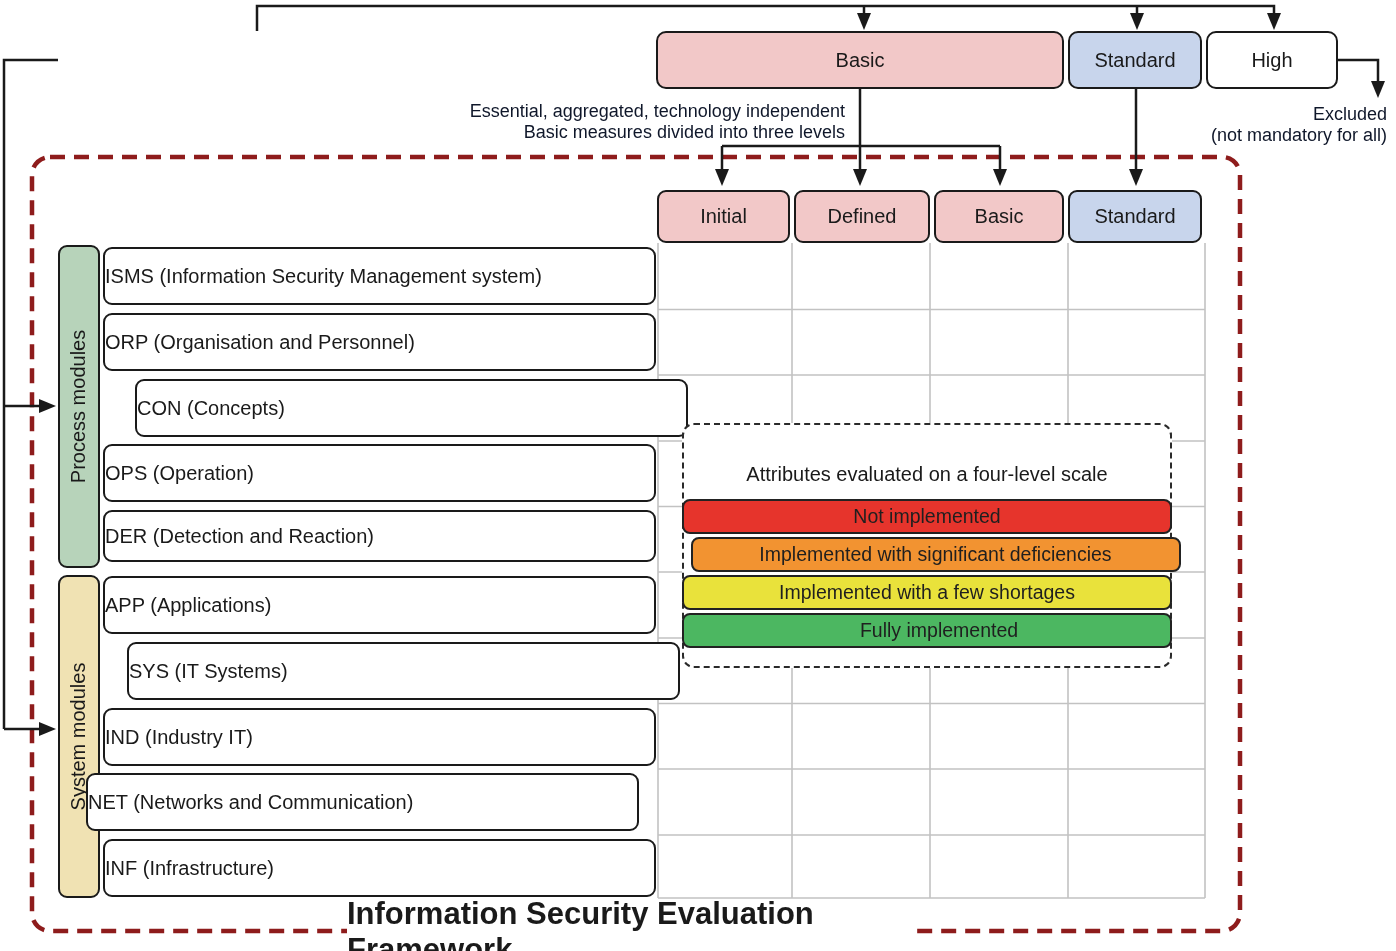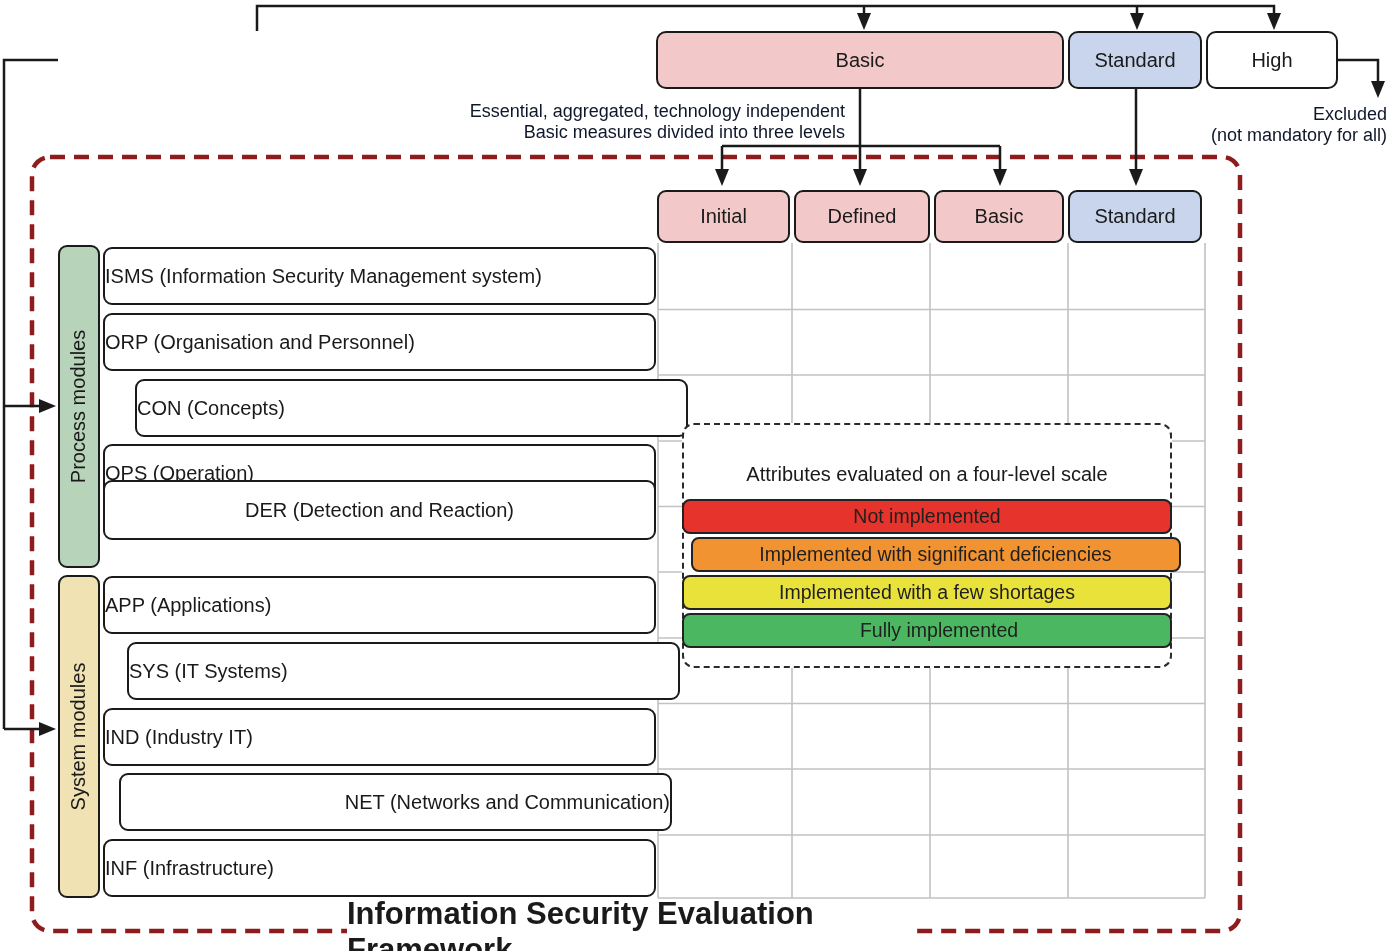"DER (Detection and Reaction)" div.box { height: 60px -> 52px; justify-content: center -> none; top: 480px -> 510px }
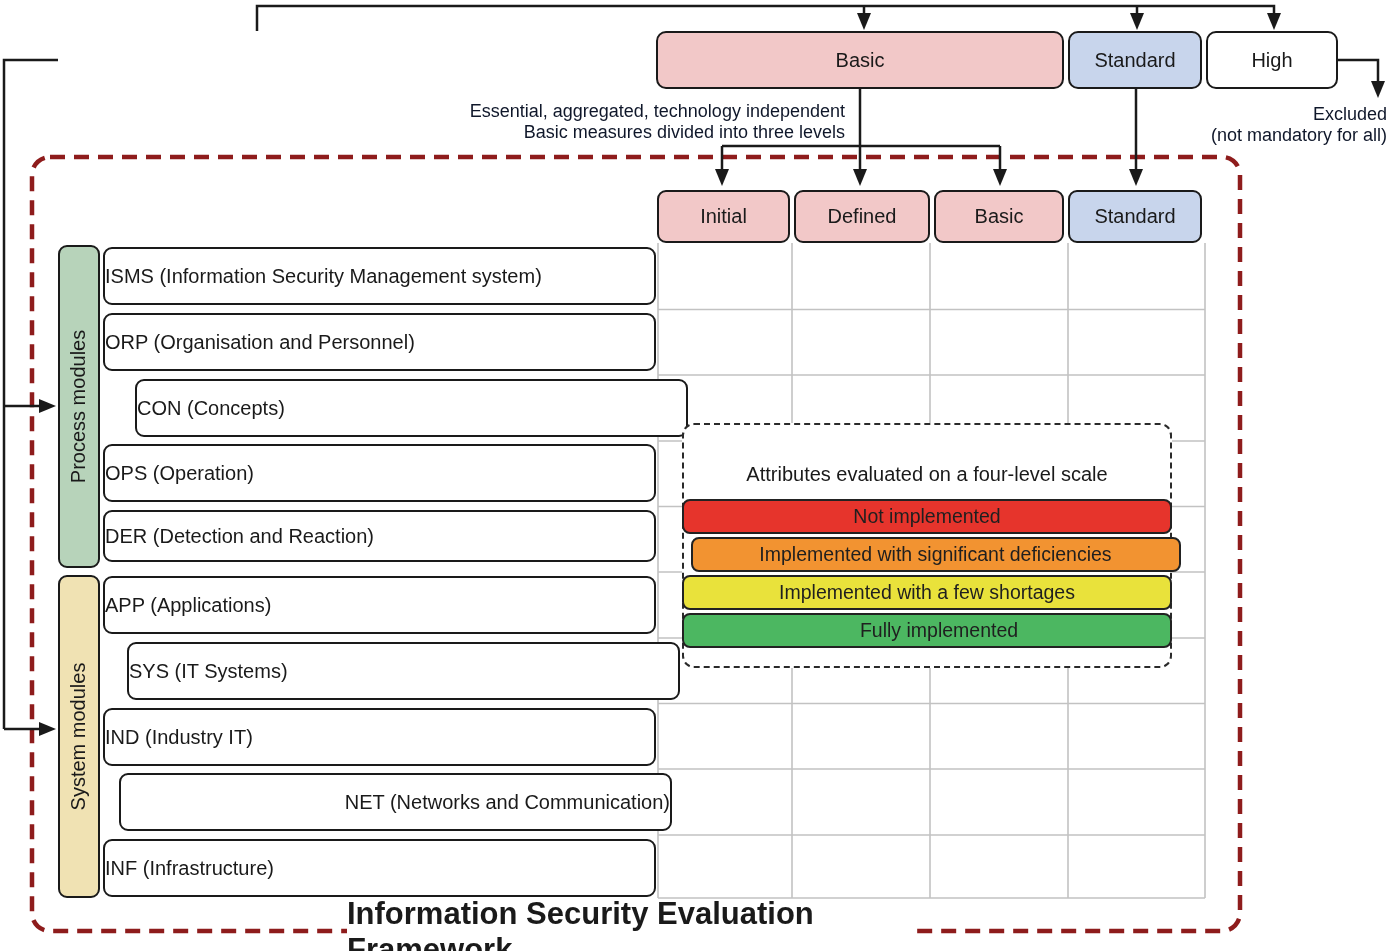"NET (Networks and Communication)" div.box { justify-content: flex-end -> none; left: 119px -> 86px }
